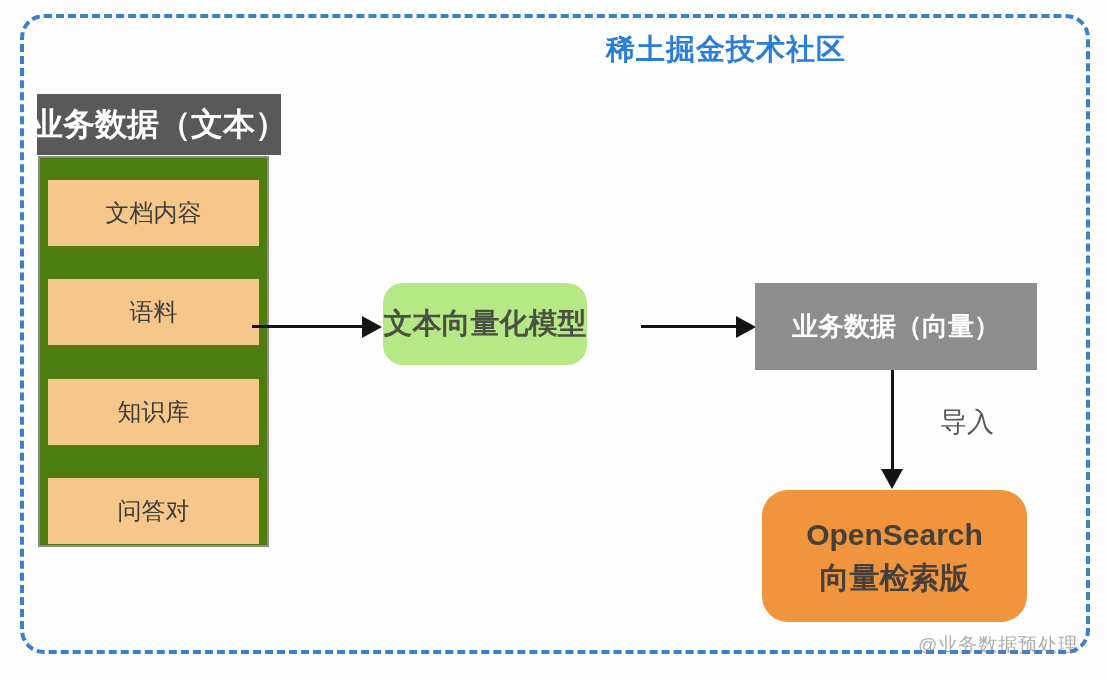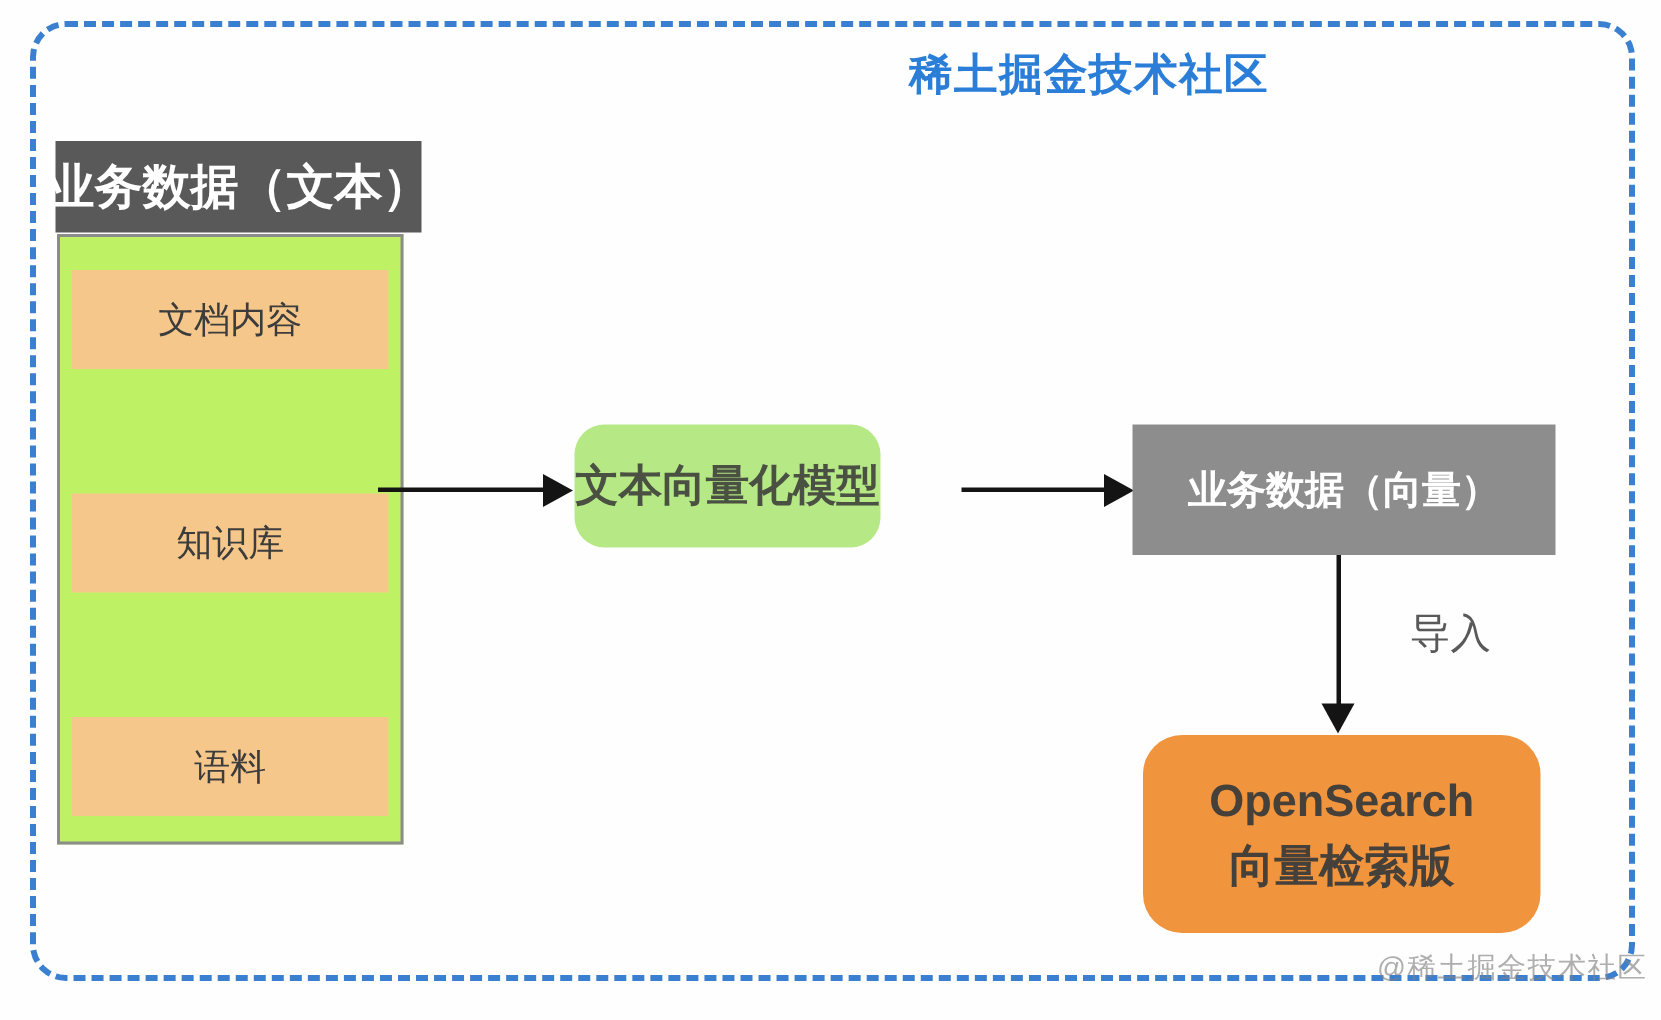"文档内容" .src-container { background: #bef264 -> #4d7c0f; padding: 22px 8px 17px 8px -> 22px 8px 1px 8px }
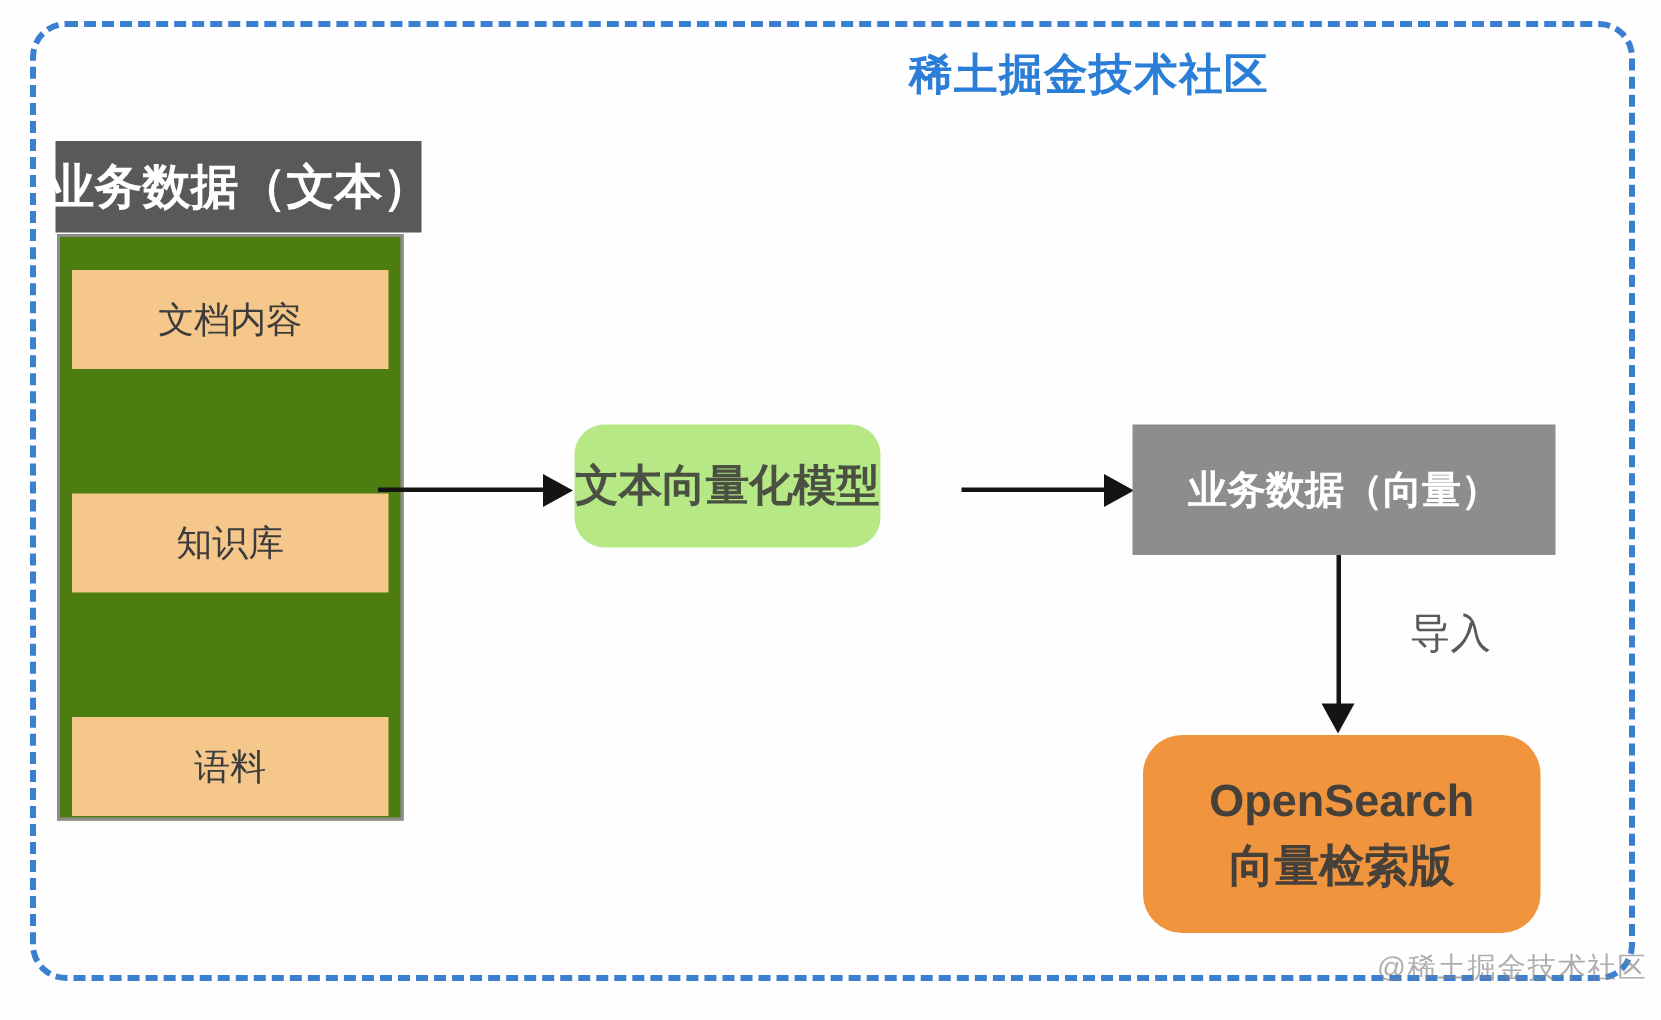"知识库" div.src-item { order: before "语料" -> after "语料" }
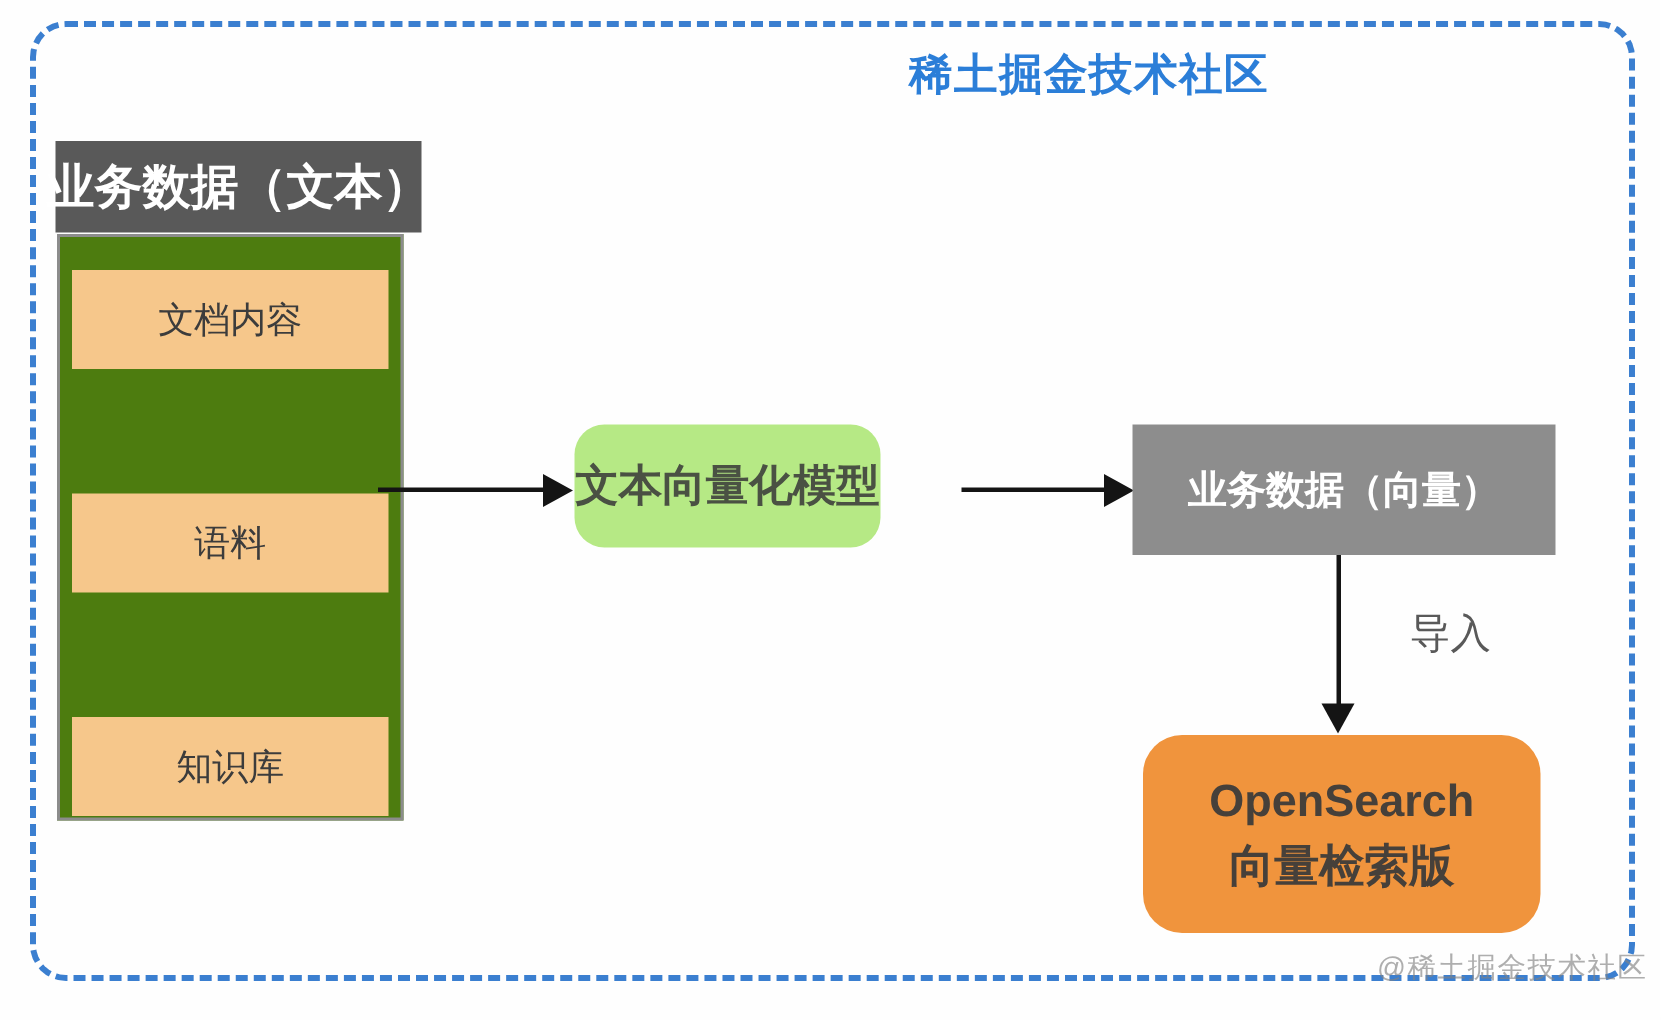"问答对" div.src-item { html: none -> <div>问答对</div> }
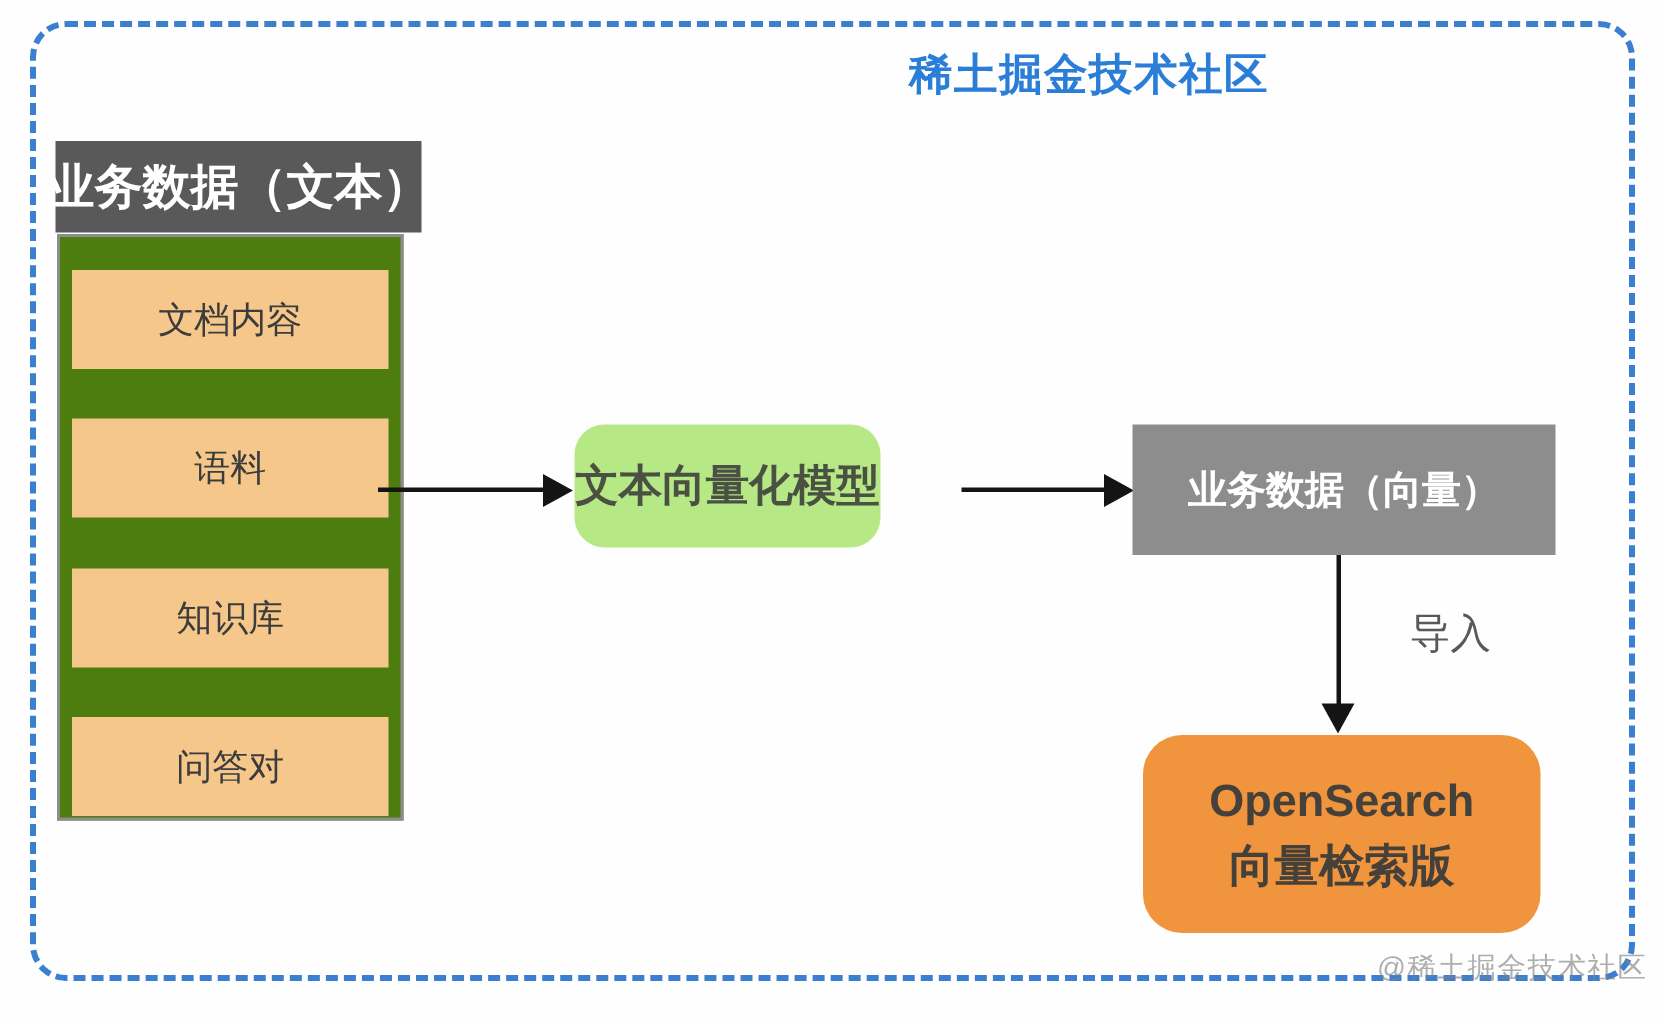"@稀土掘金技术社区" div.watermark { text: @稀土掘金技术社区 -> @业务数据预处理 }
